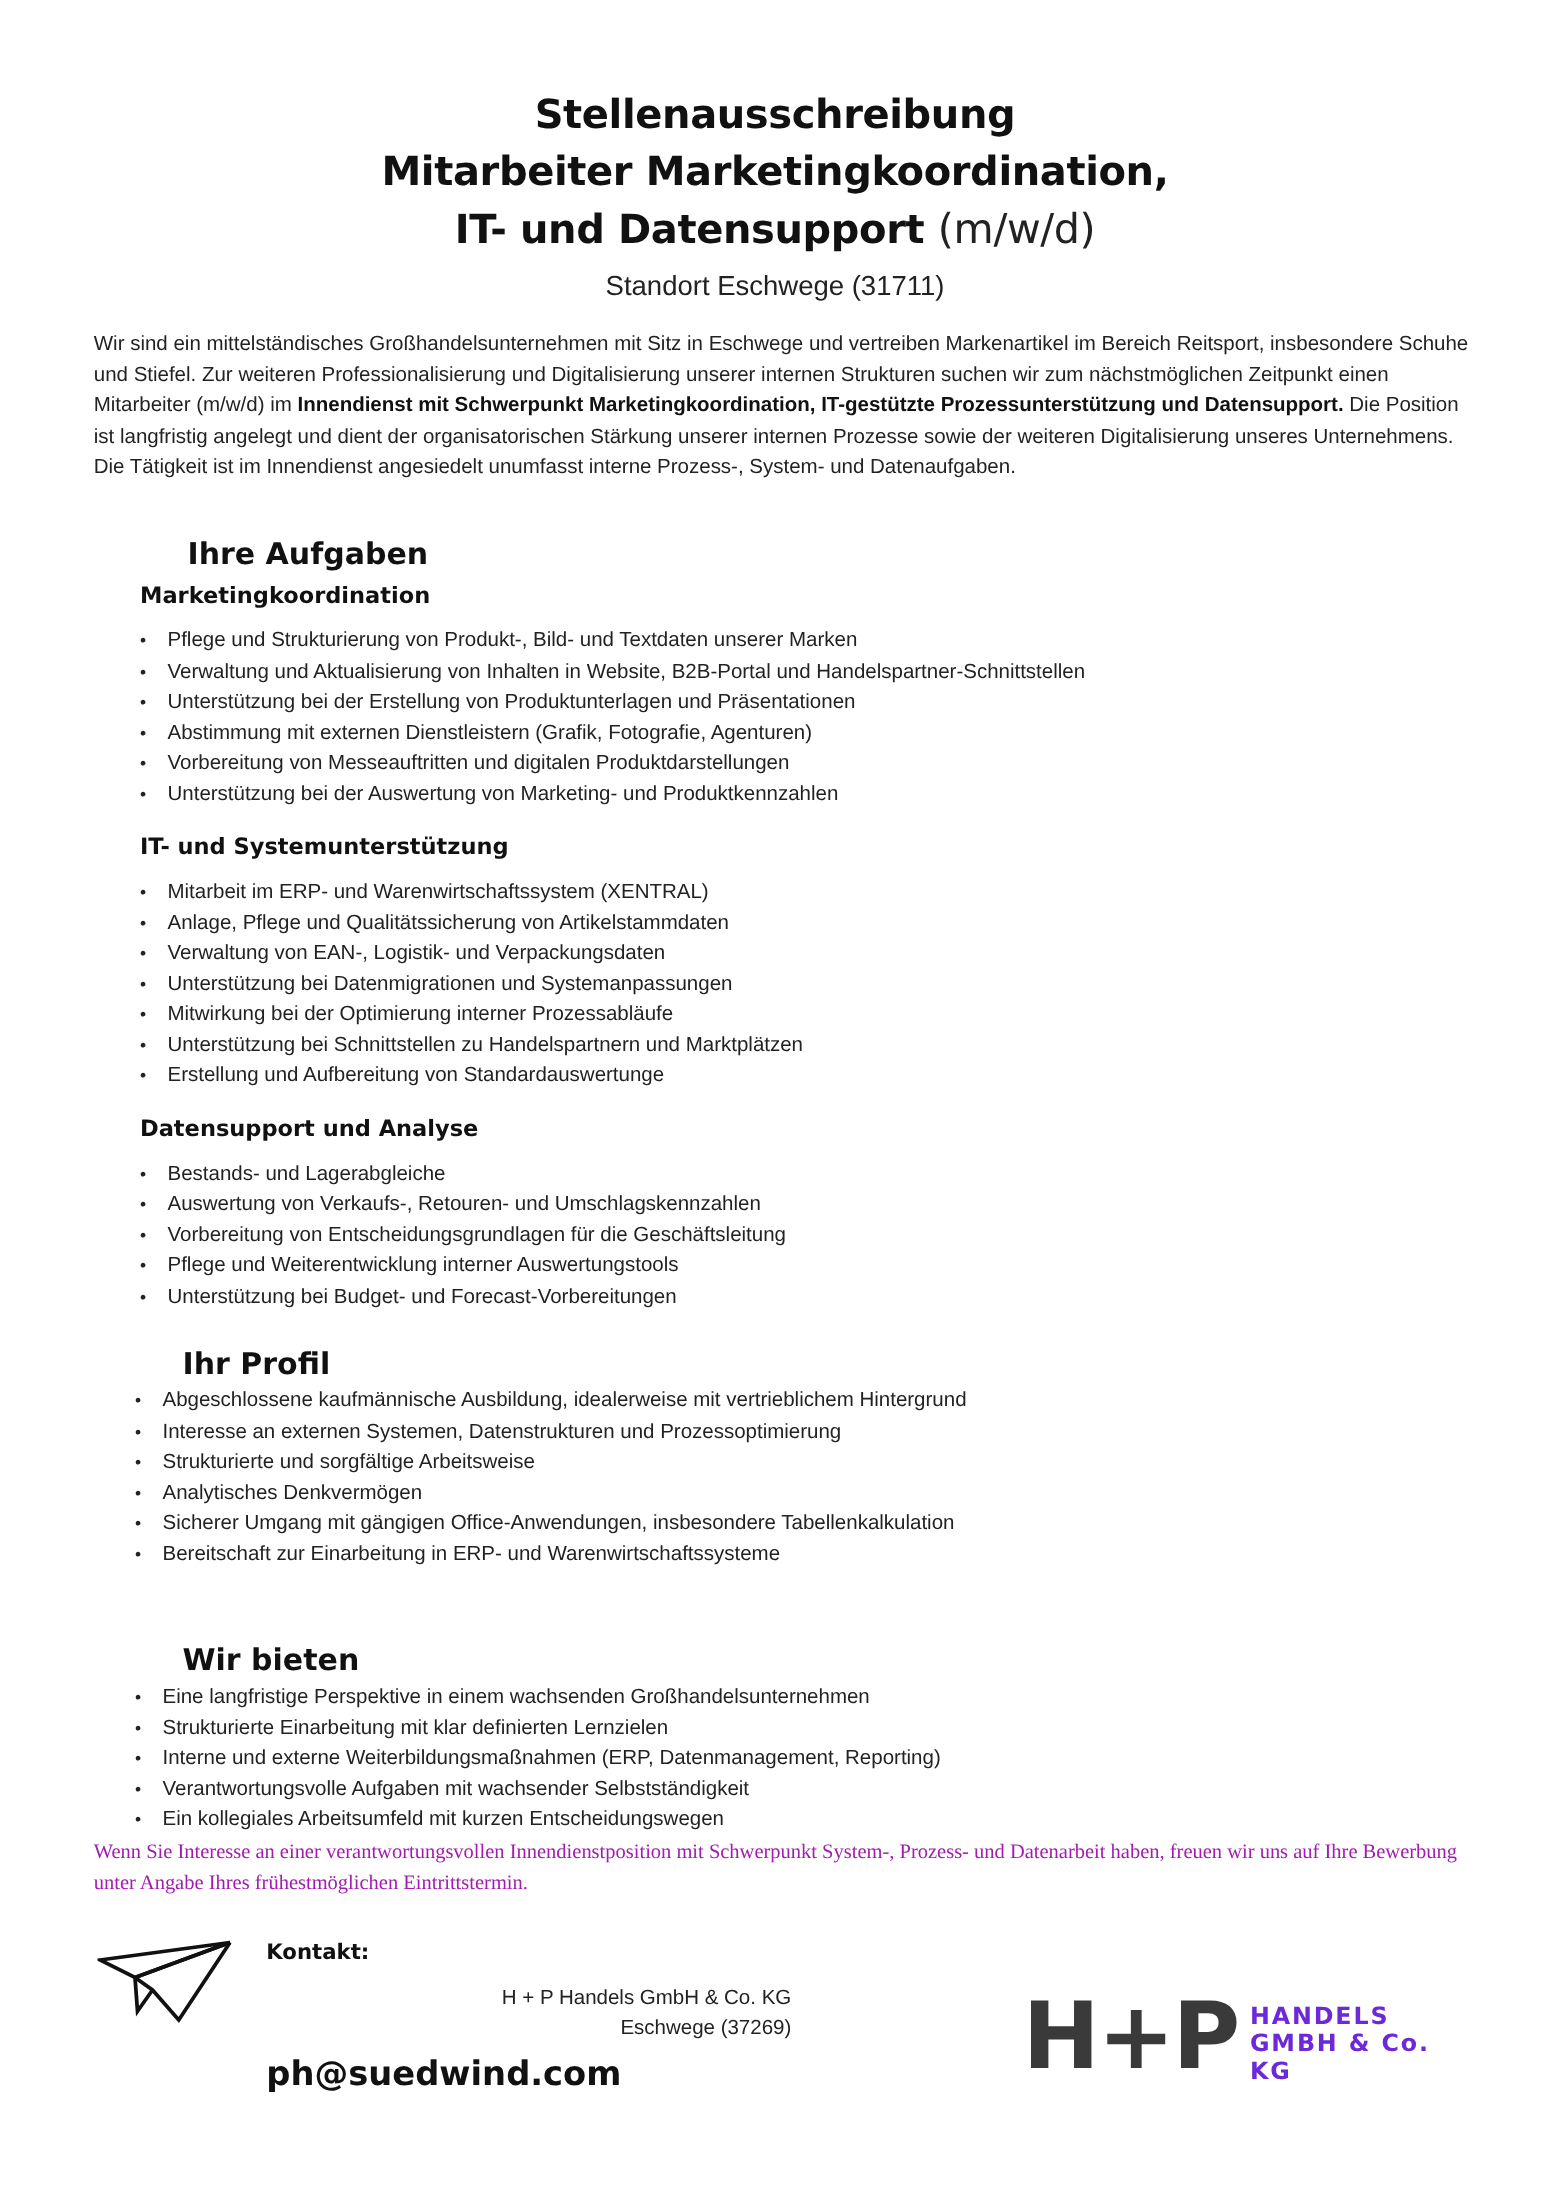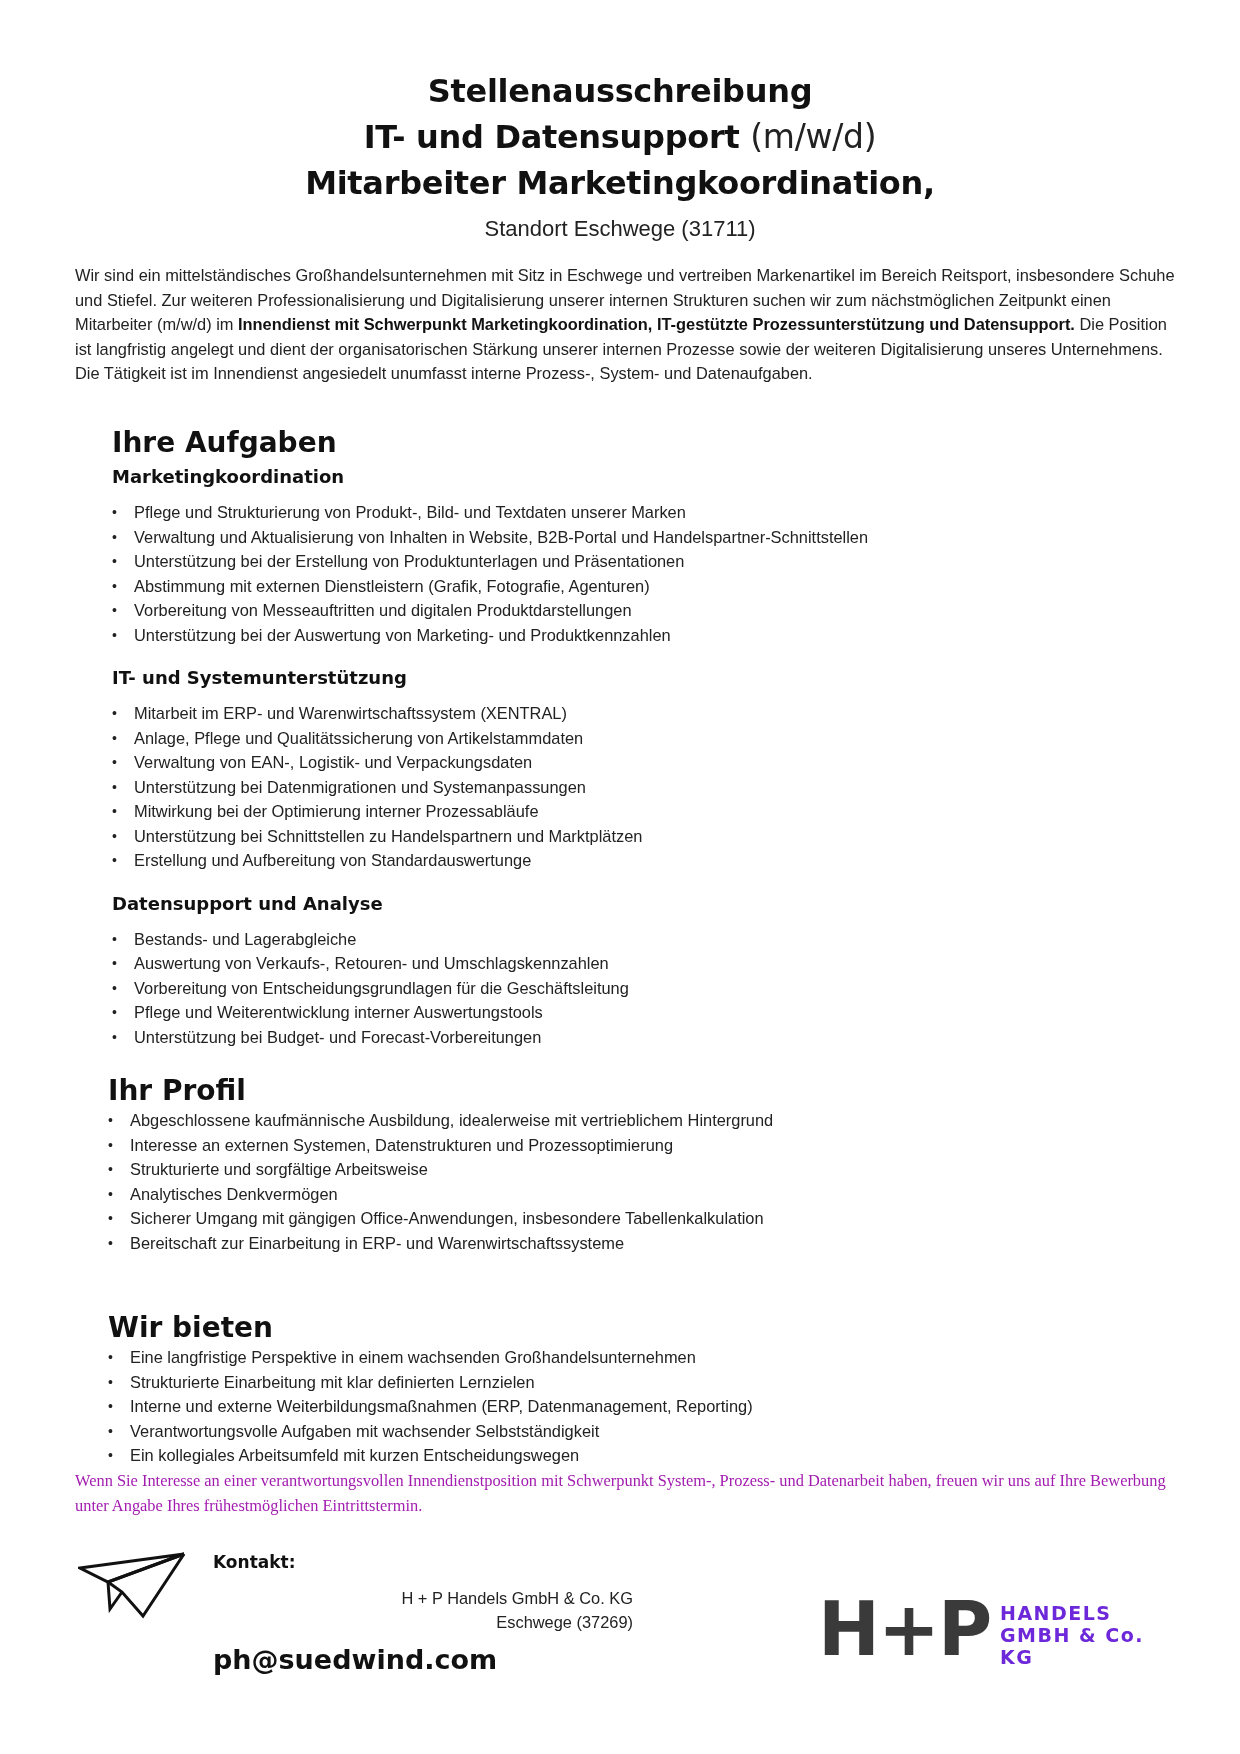"IT- und Datensupport (m/w/d)" div.title-line { order: before "Mitarbeiter Marketingkoordination," -> after "Mitarbeiter Marketingkoordination," }
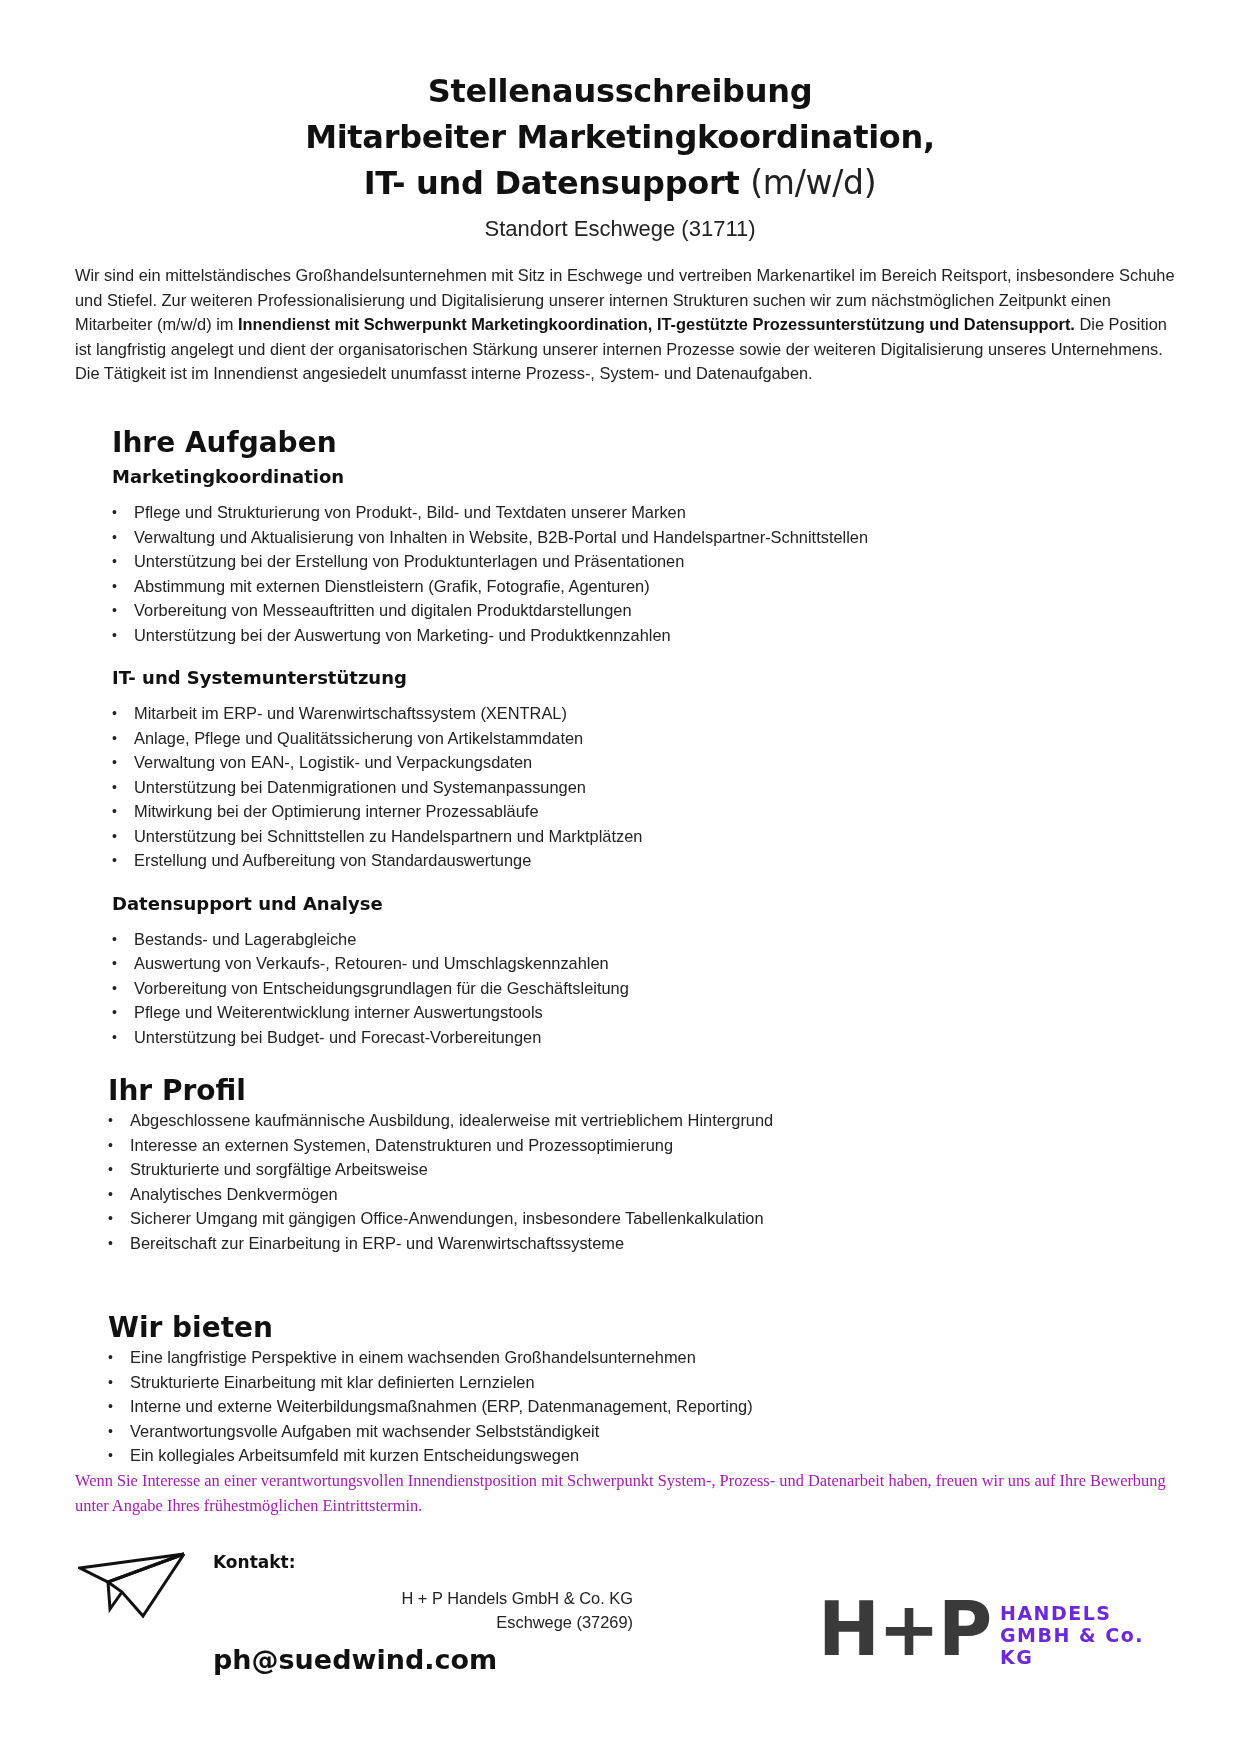"Ihre Aufgaben" .h2 { font-size: 28px -> 24px; margin-left: none -> 38px }
